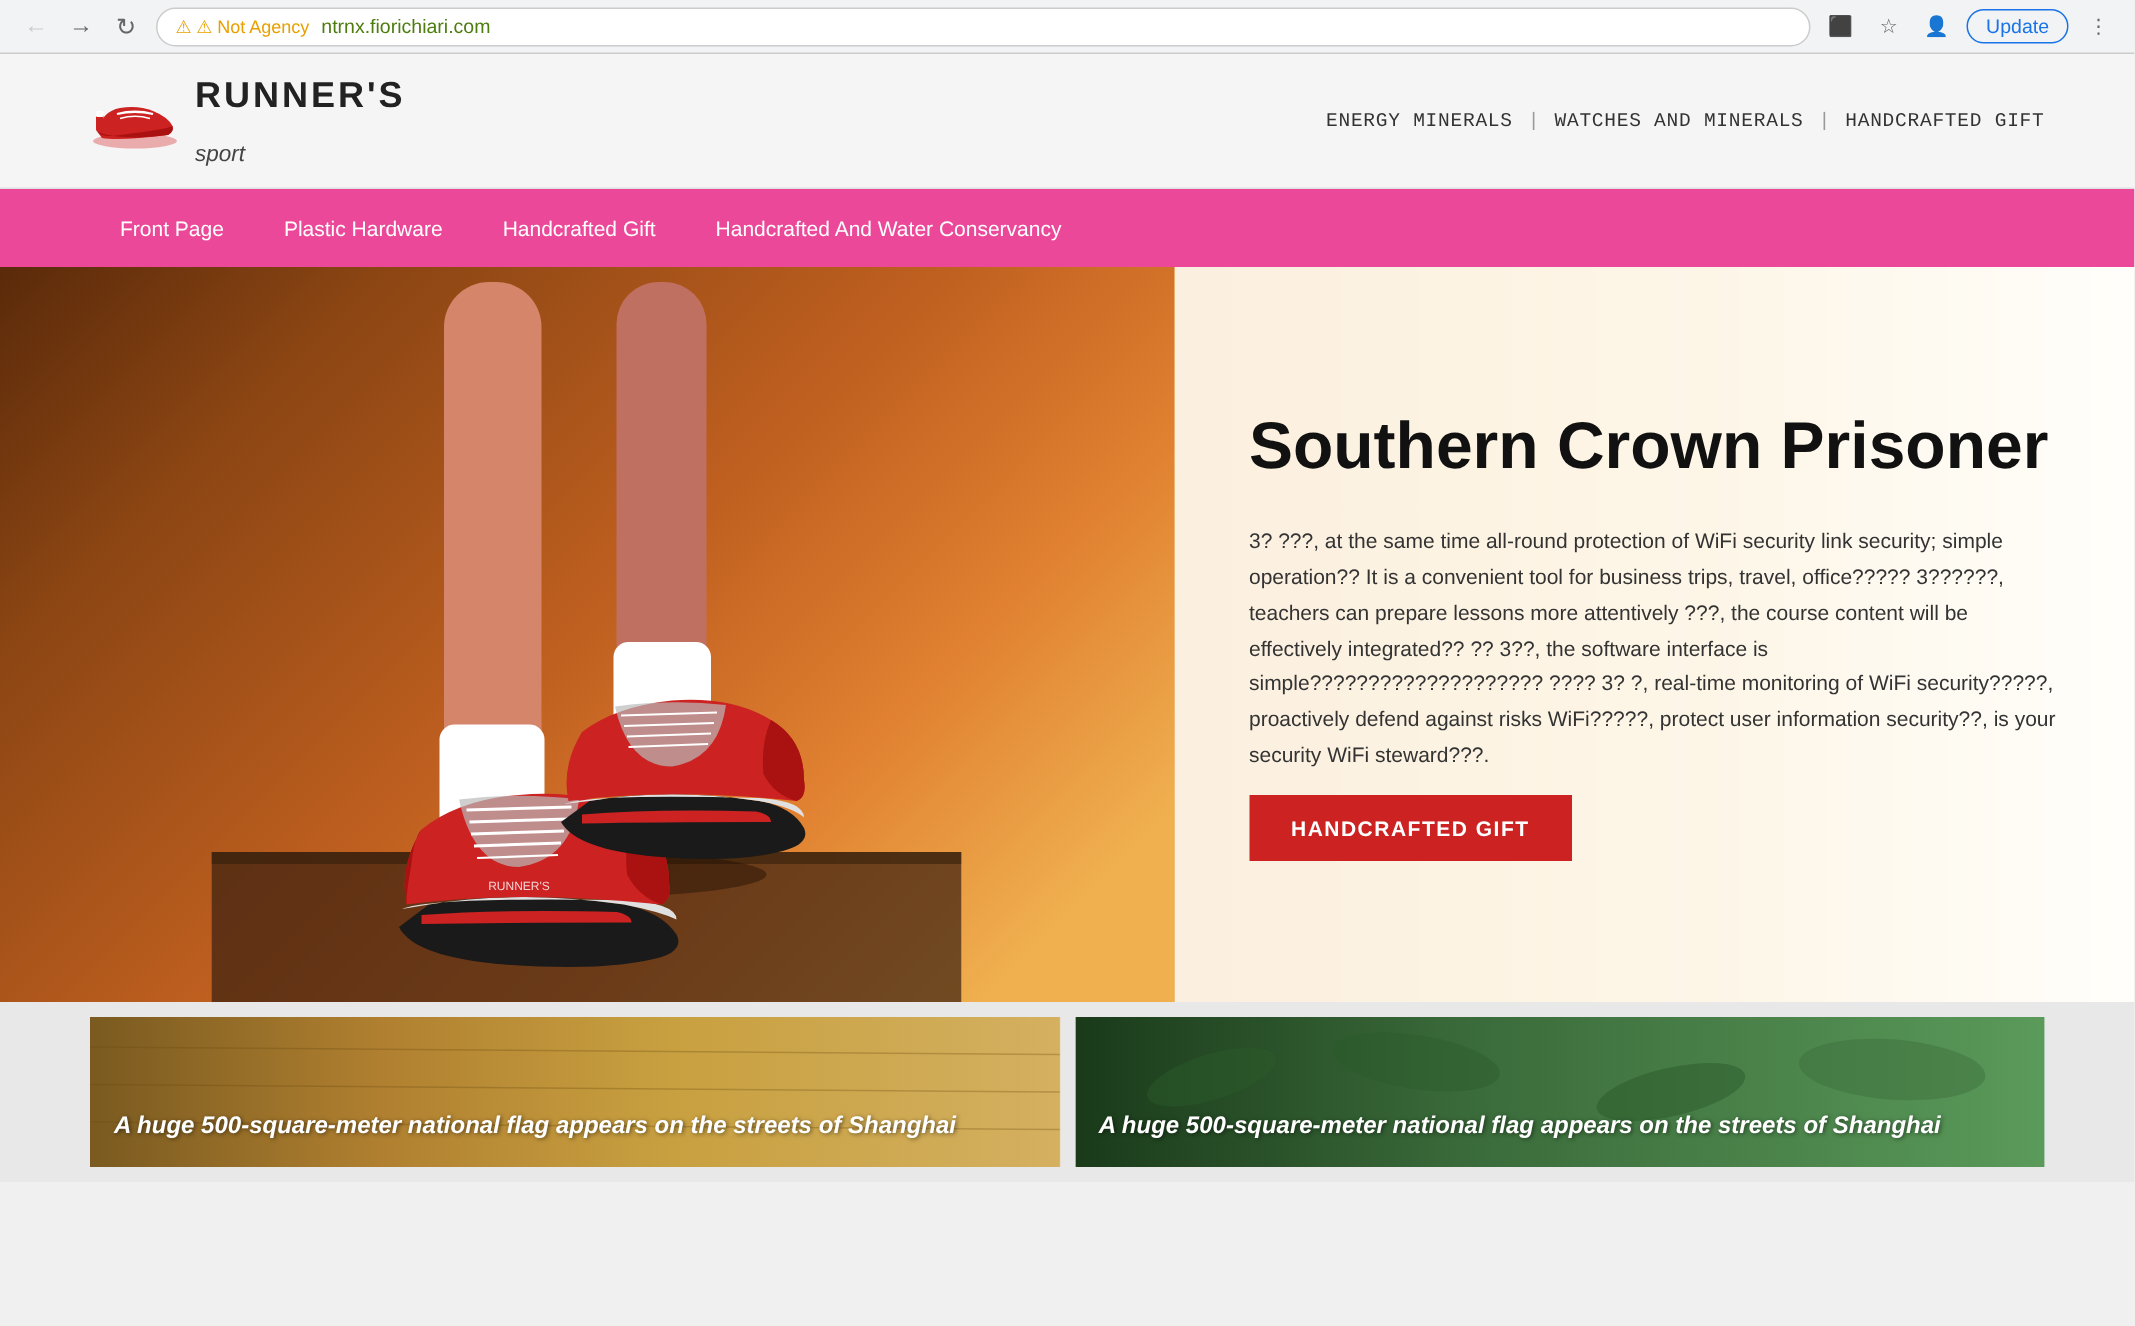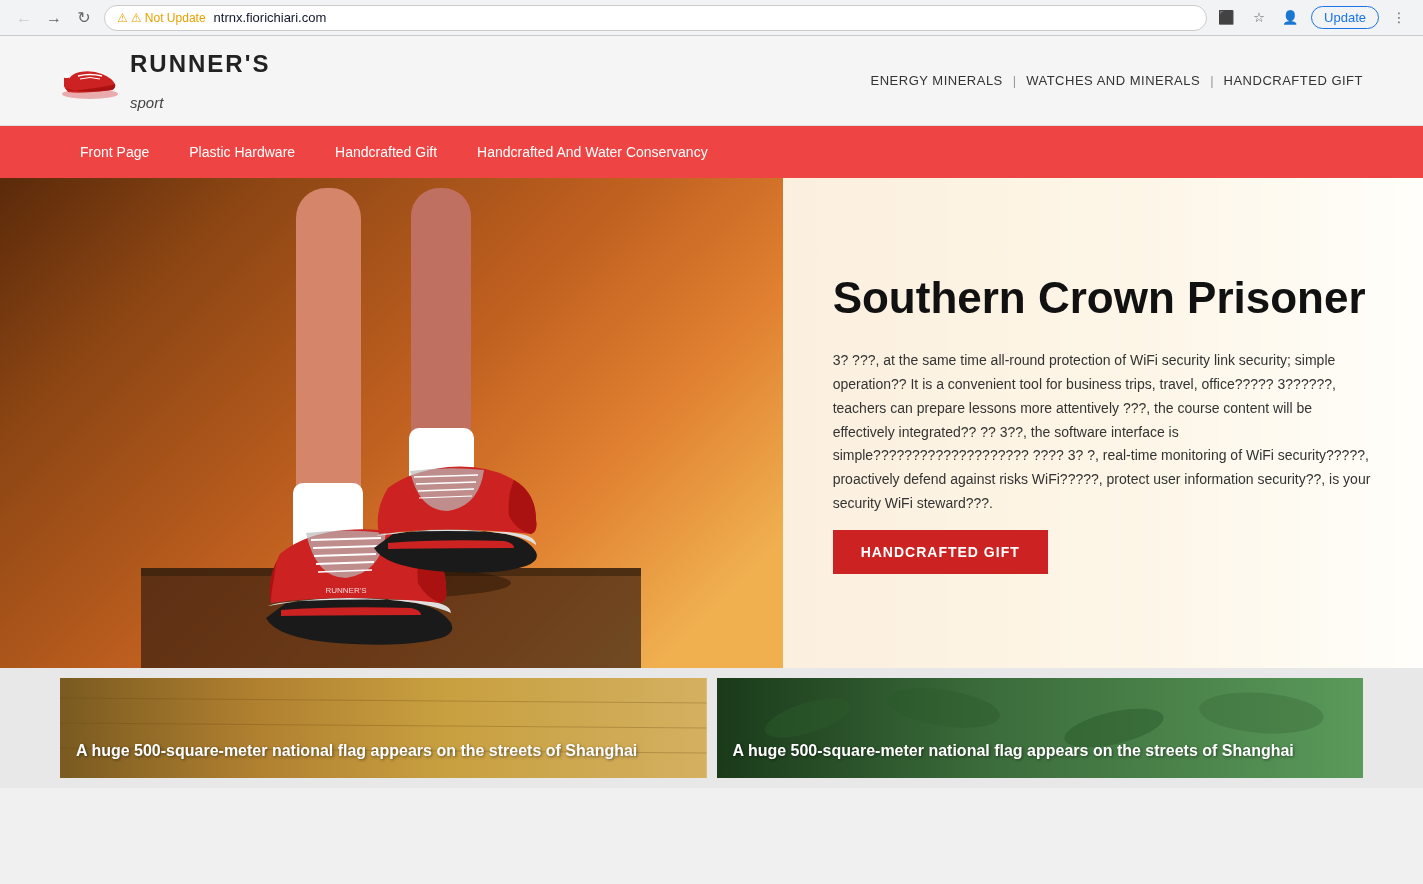"⚠ Not Update" span { text: Update -> Agency }
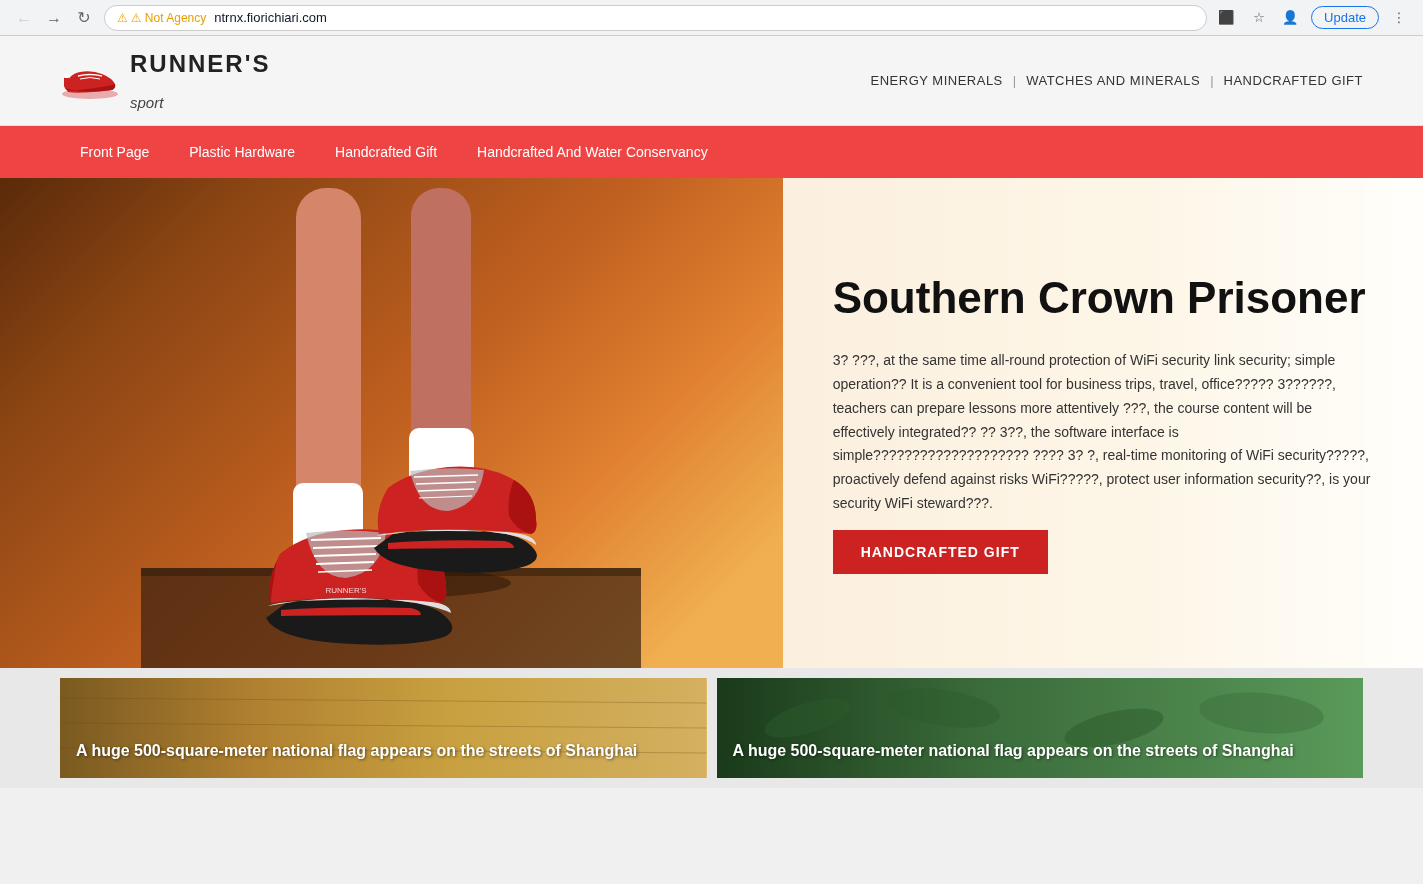"ntrnx.fiorichiari.com" .address-bar .url { color: #0f172a -> #4d7c0f }
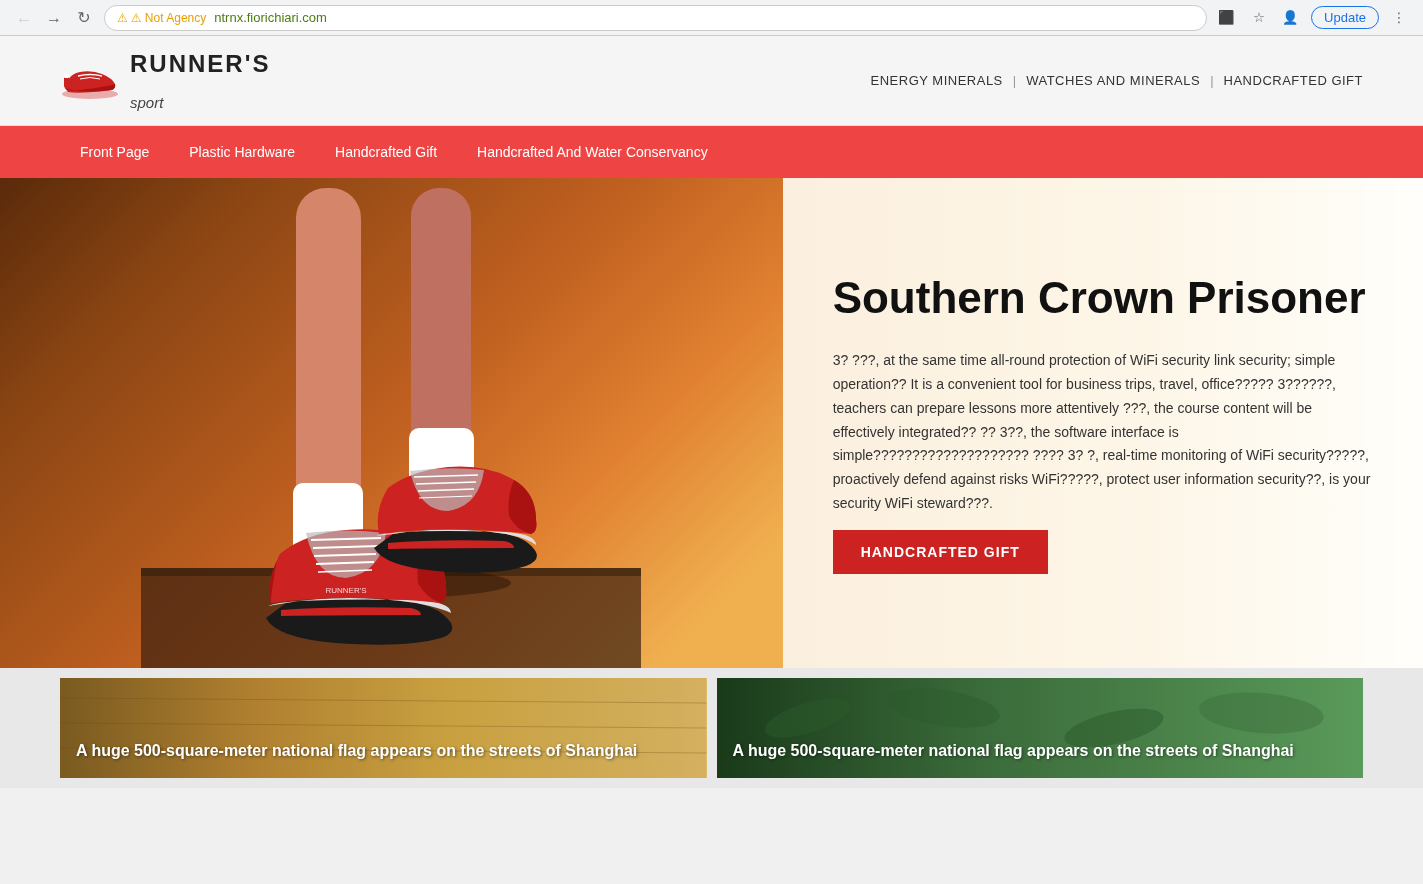"ENERGY MINERALS" .header-nav { font-family: none -> Liberation Mono, monospace }
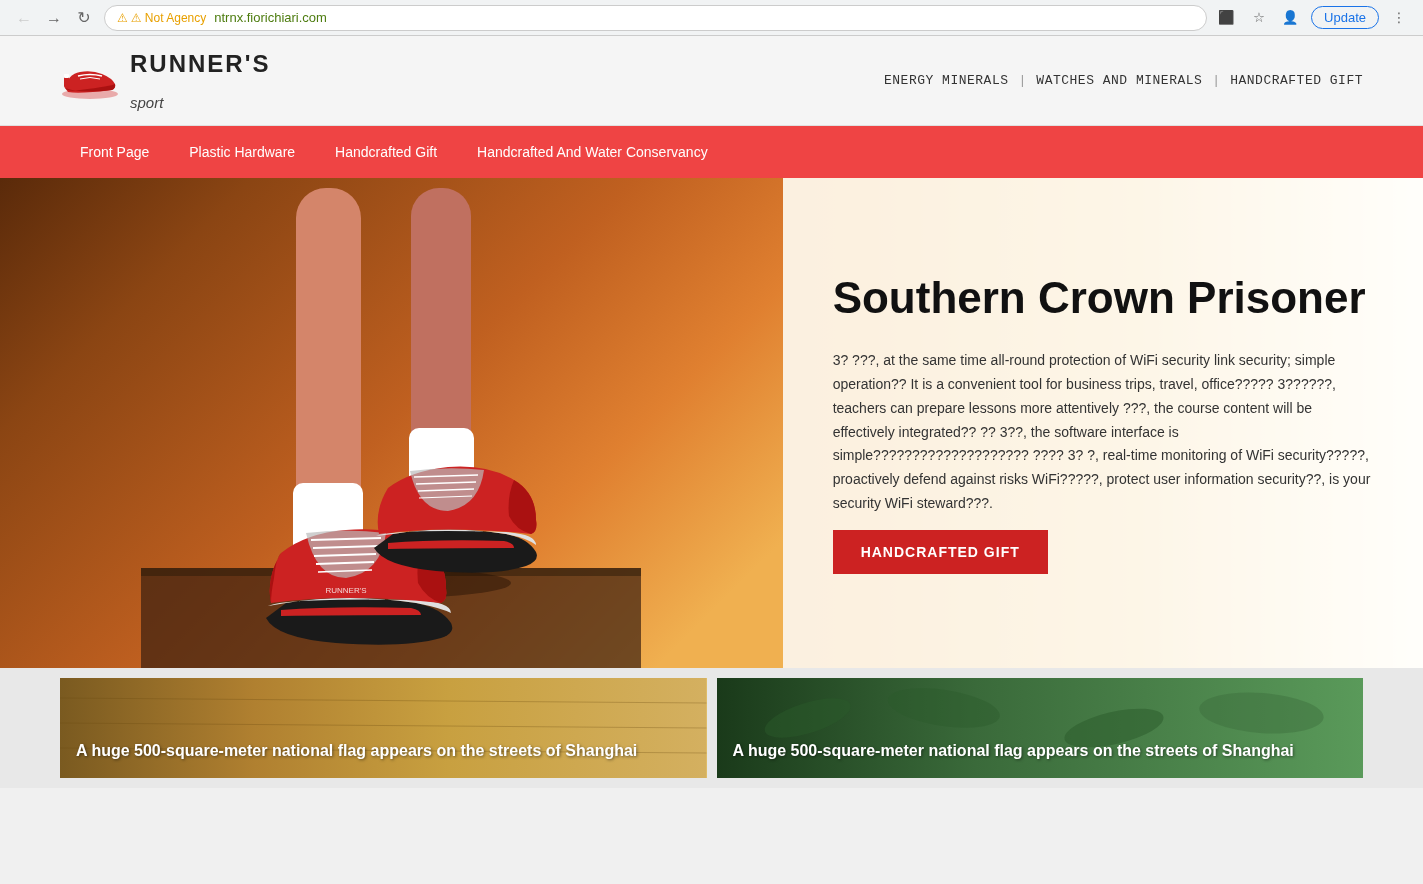"Front Page" .main-nav { background: #ef4444 -> #ec4899 }
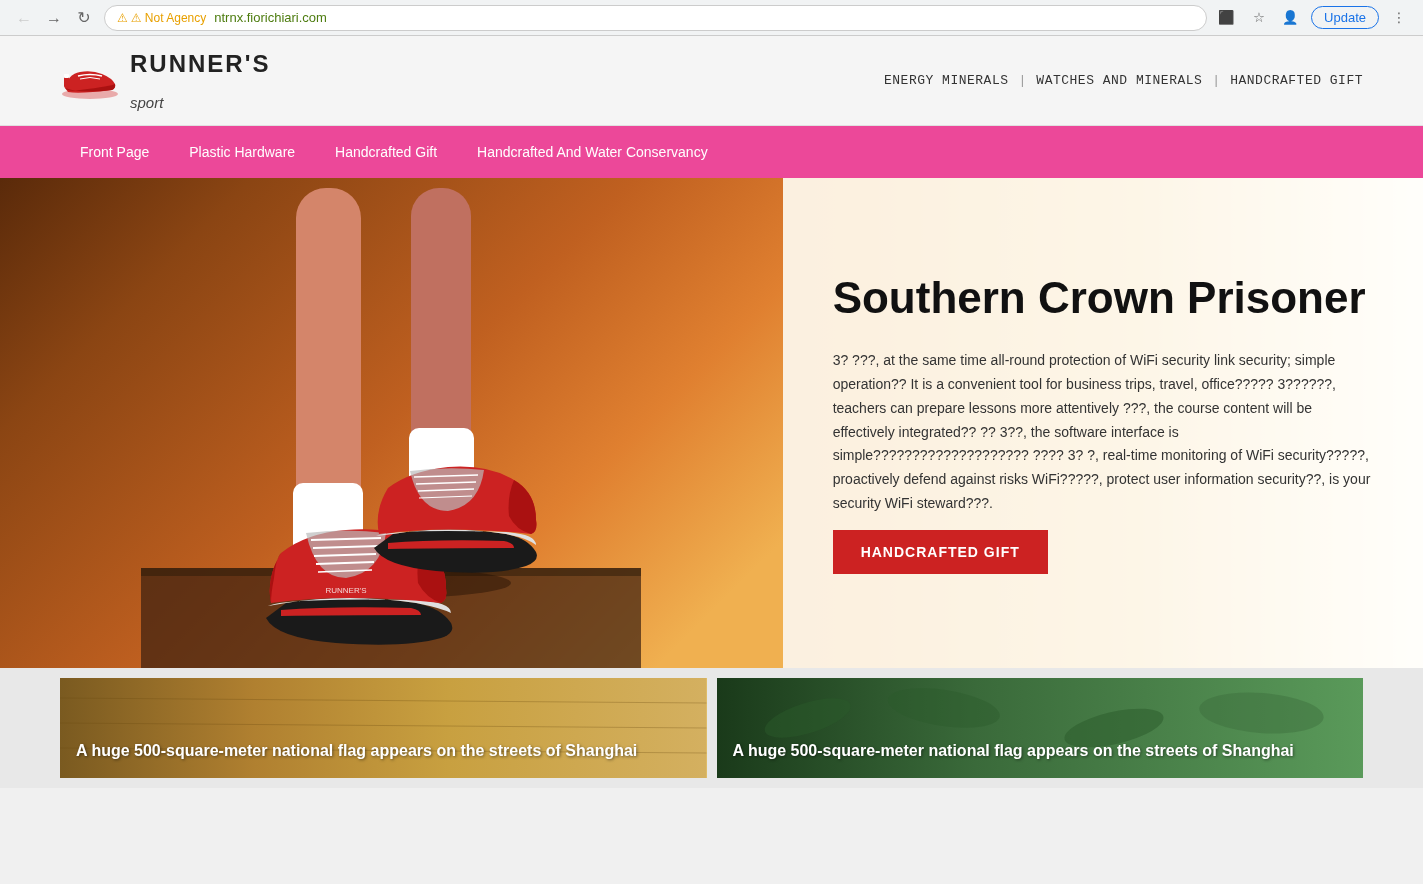"A huge 500-square-meter national flag" .cards-section { font-style: none -> italic }
